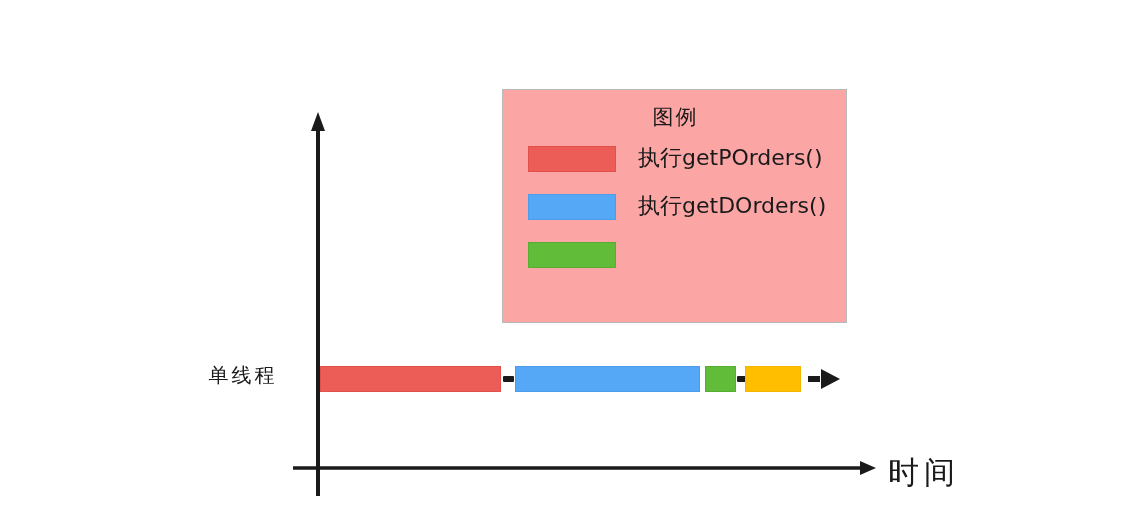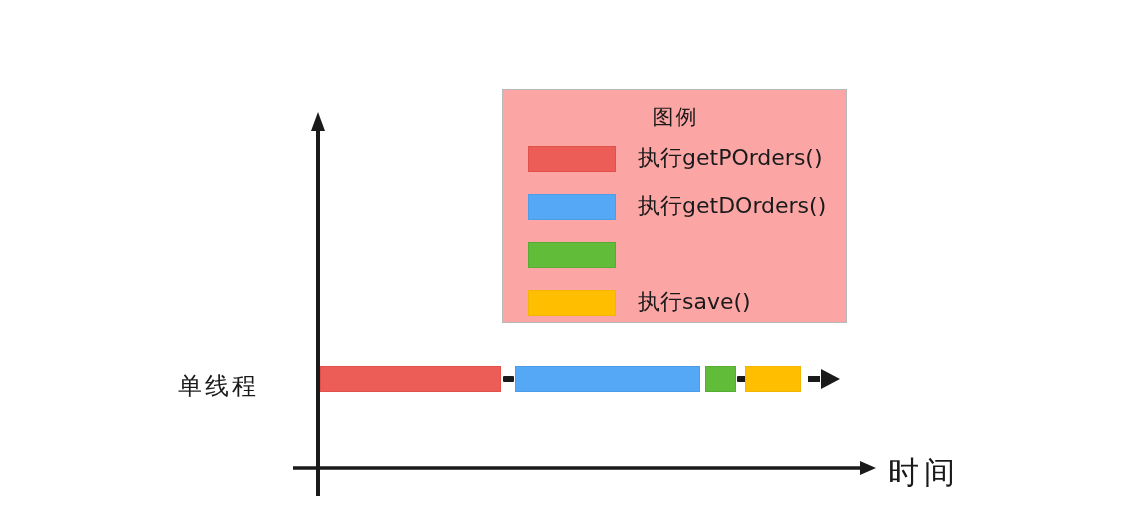"执行save()" div.legend-row { html: <div> <span></span> <span>执行save()</span> </div> -> none }
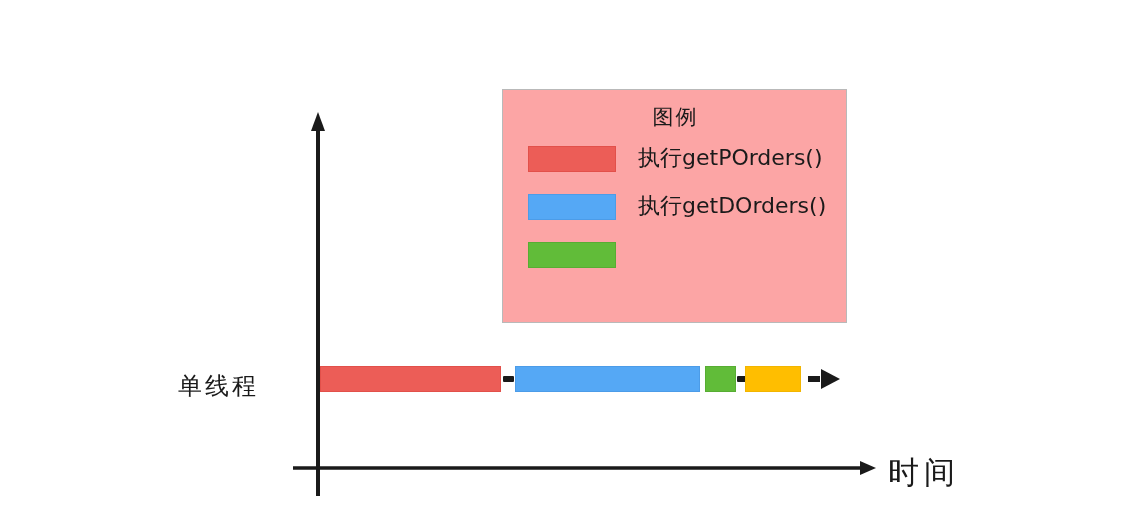"单线程" .row-label { font-size: 24px -> 20px; text-align: left -> center; top: 370px -> 362px }
